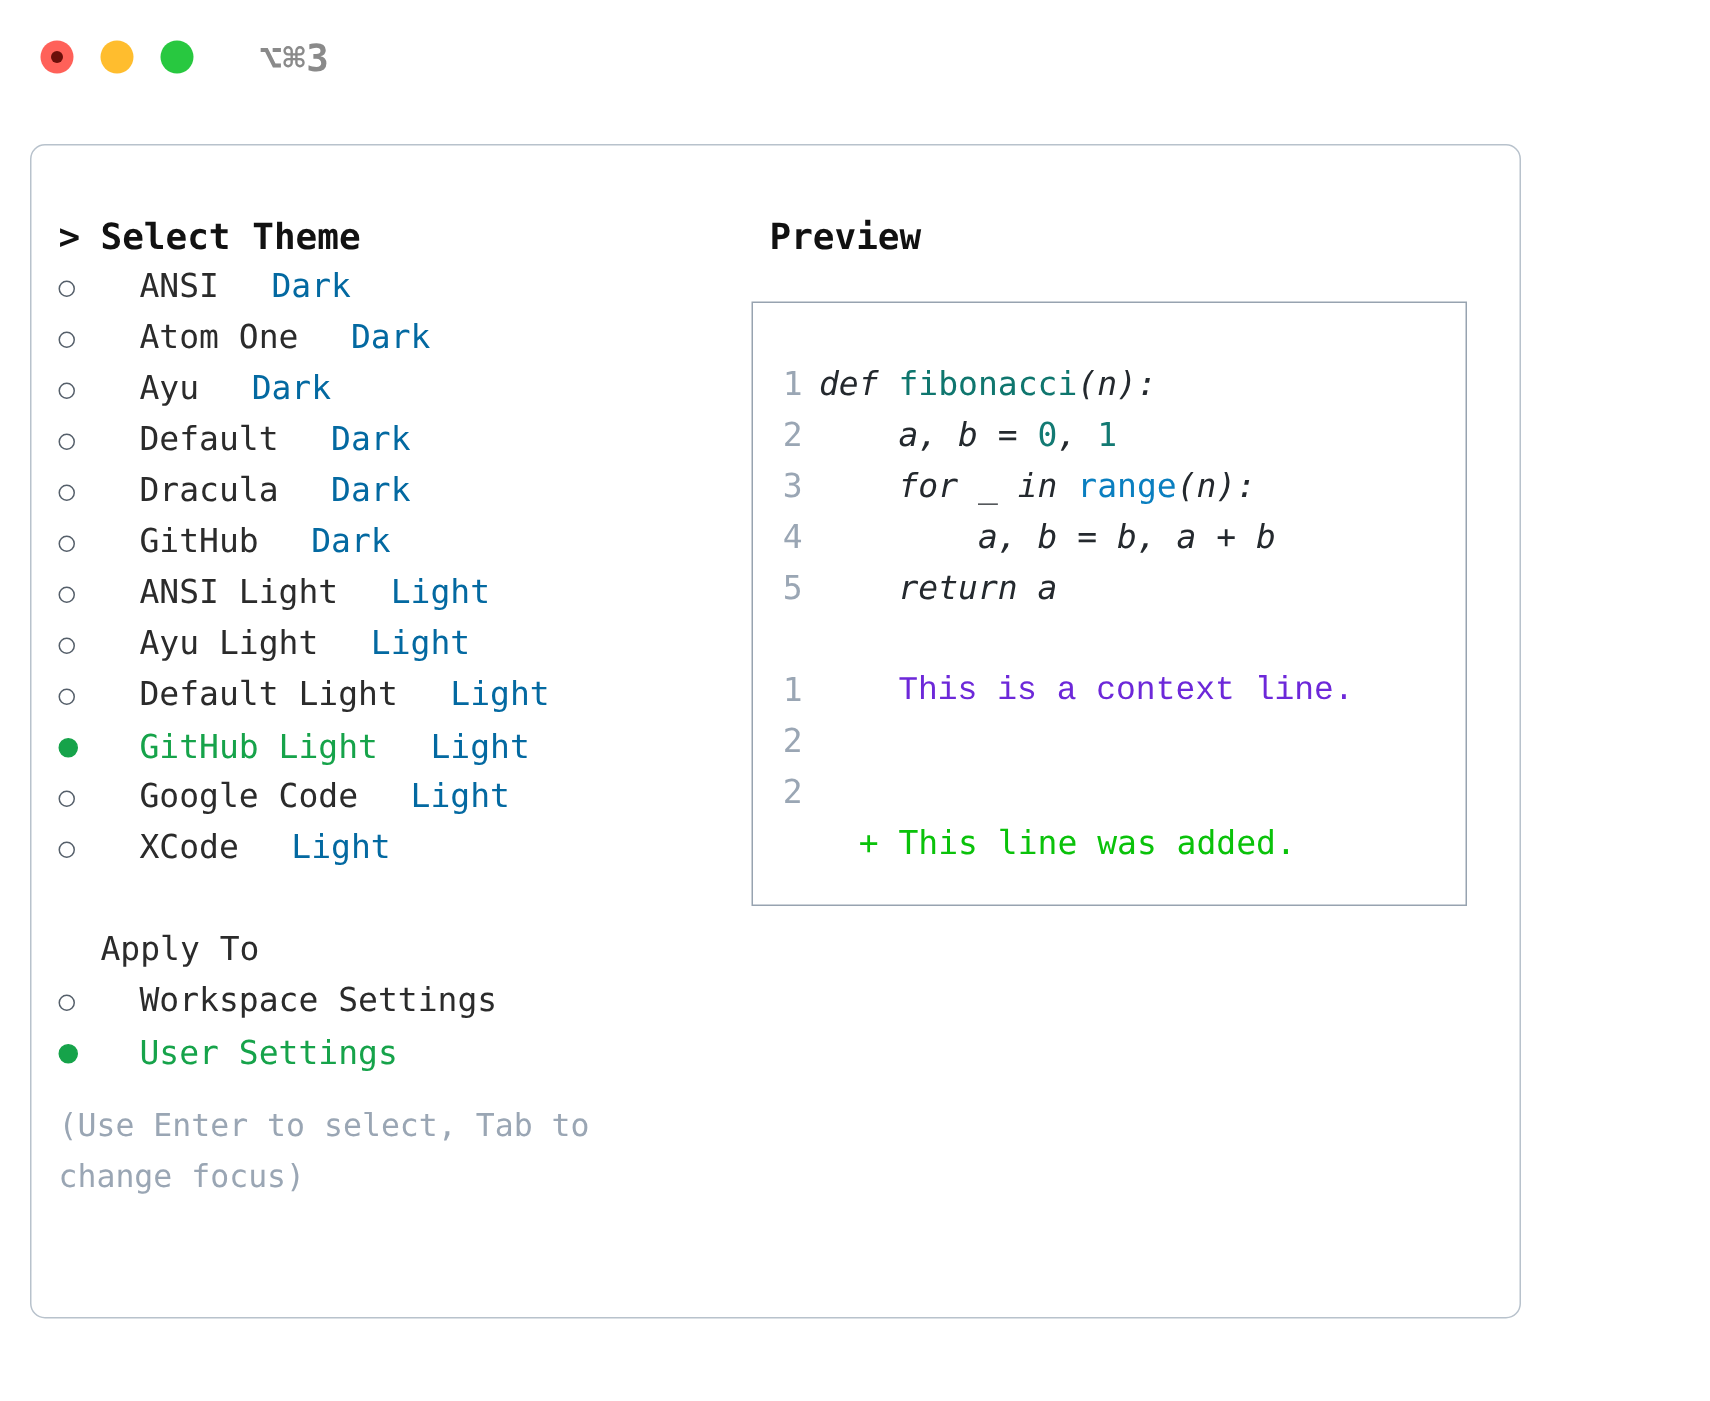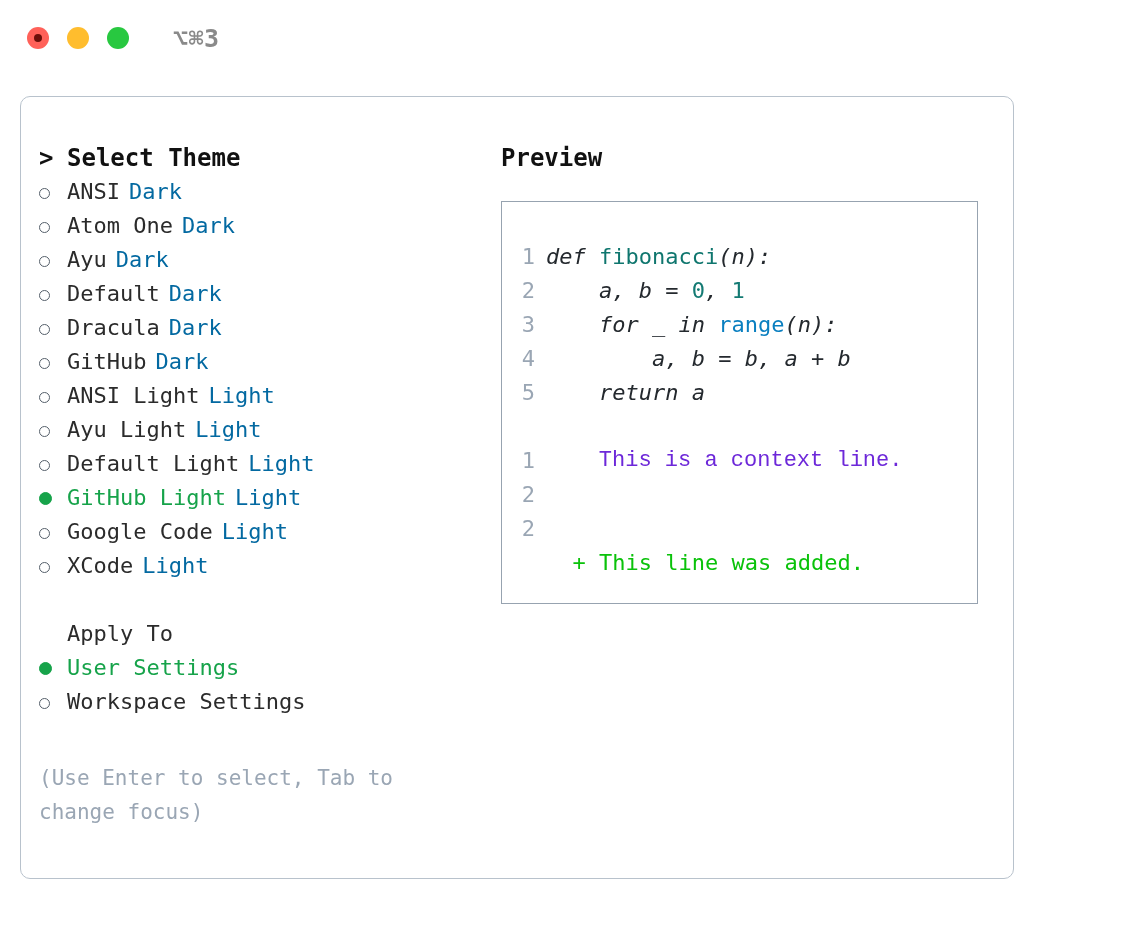"Preview" .preview-title { margin-left: none -> 12px }
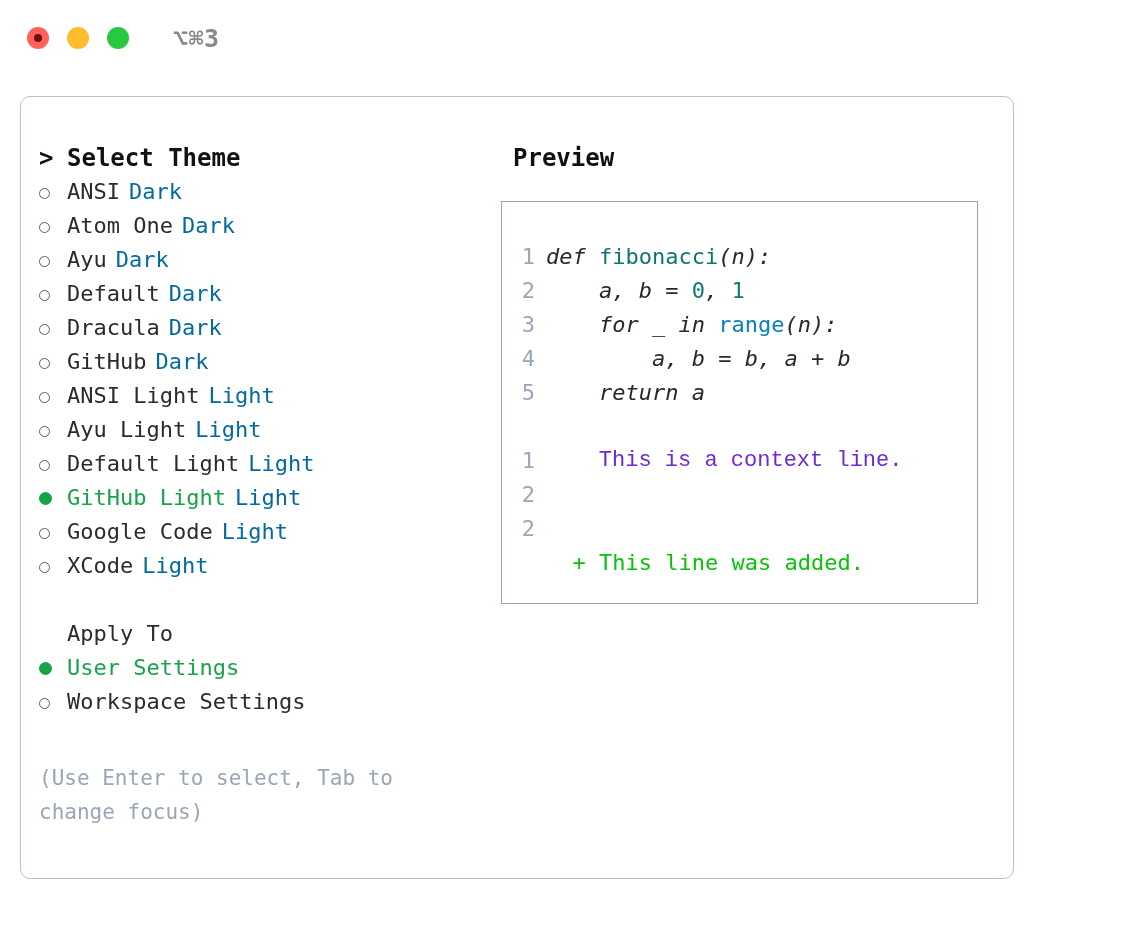"ANSI" .row { gap: none -> 26px }
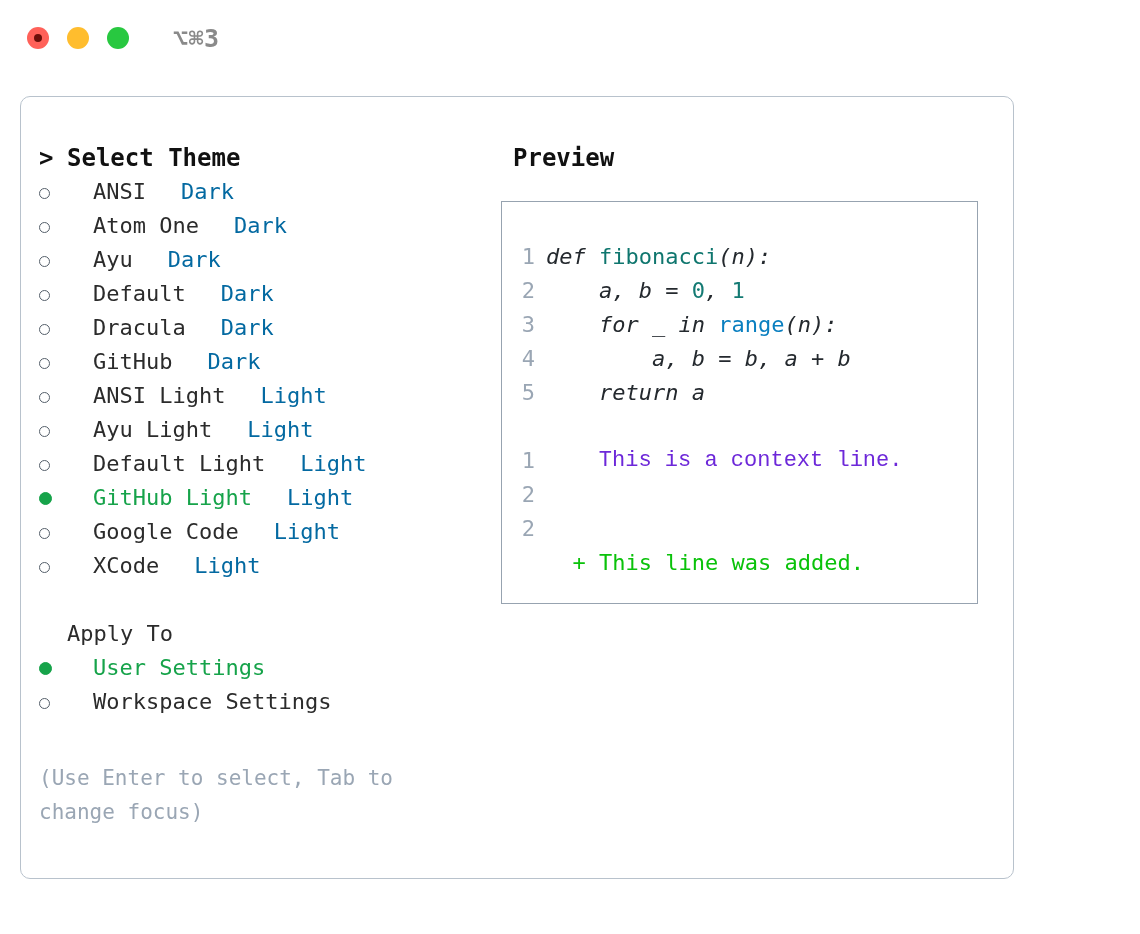"User Settings" div.row { order: before "Workspace Settings" -> after "Workspace Settings" }
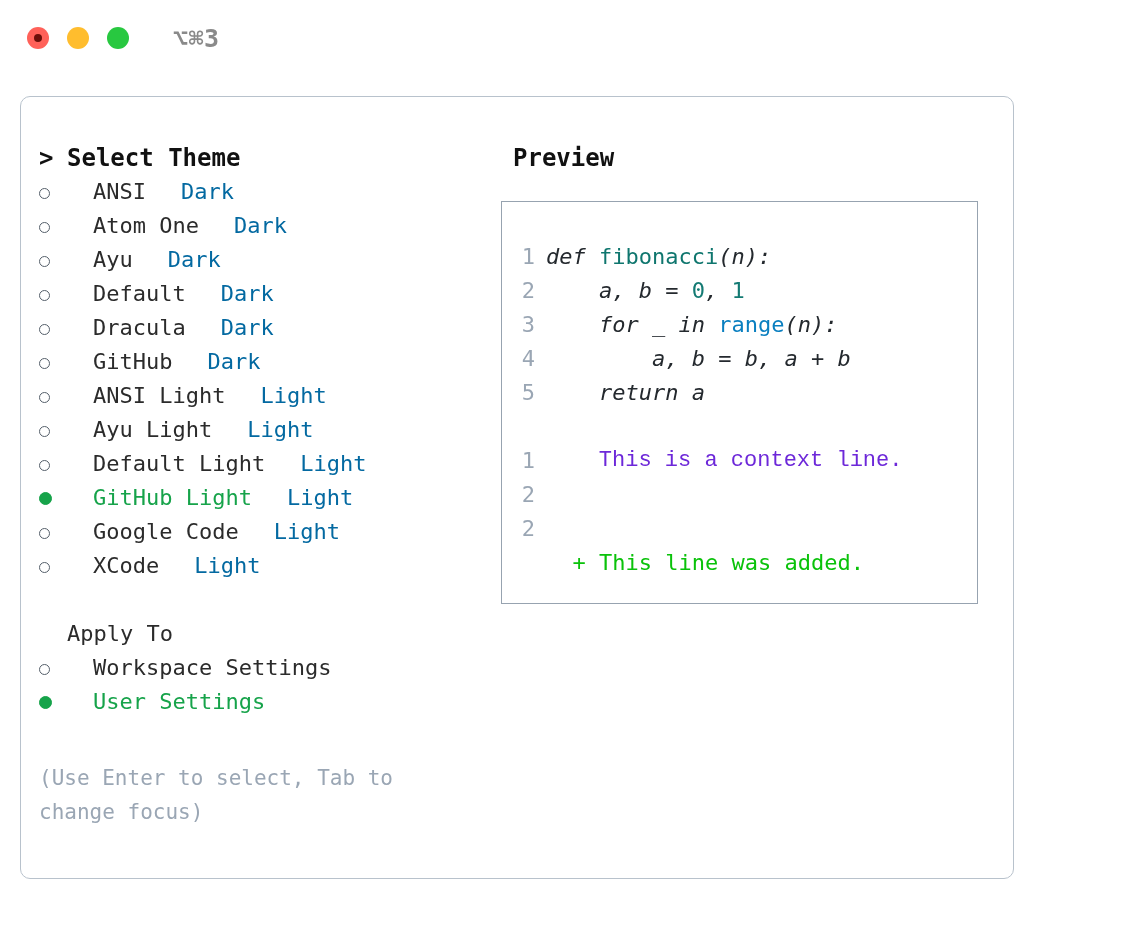"(Use Enter to select, Tab" .hint { margin-top: 42px -> 14px }
